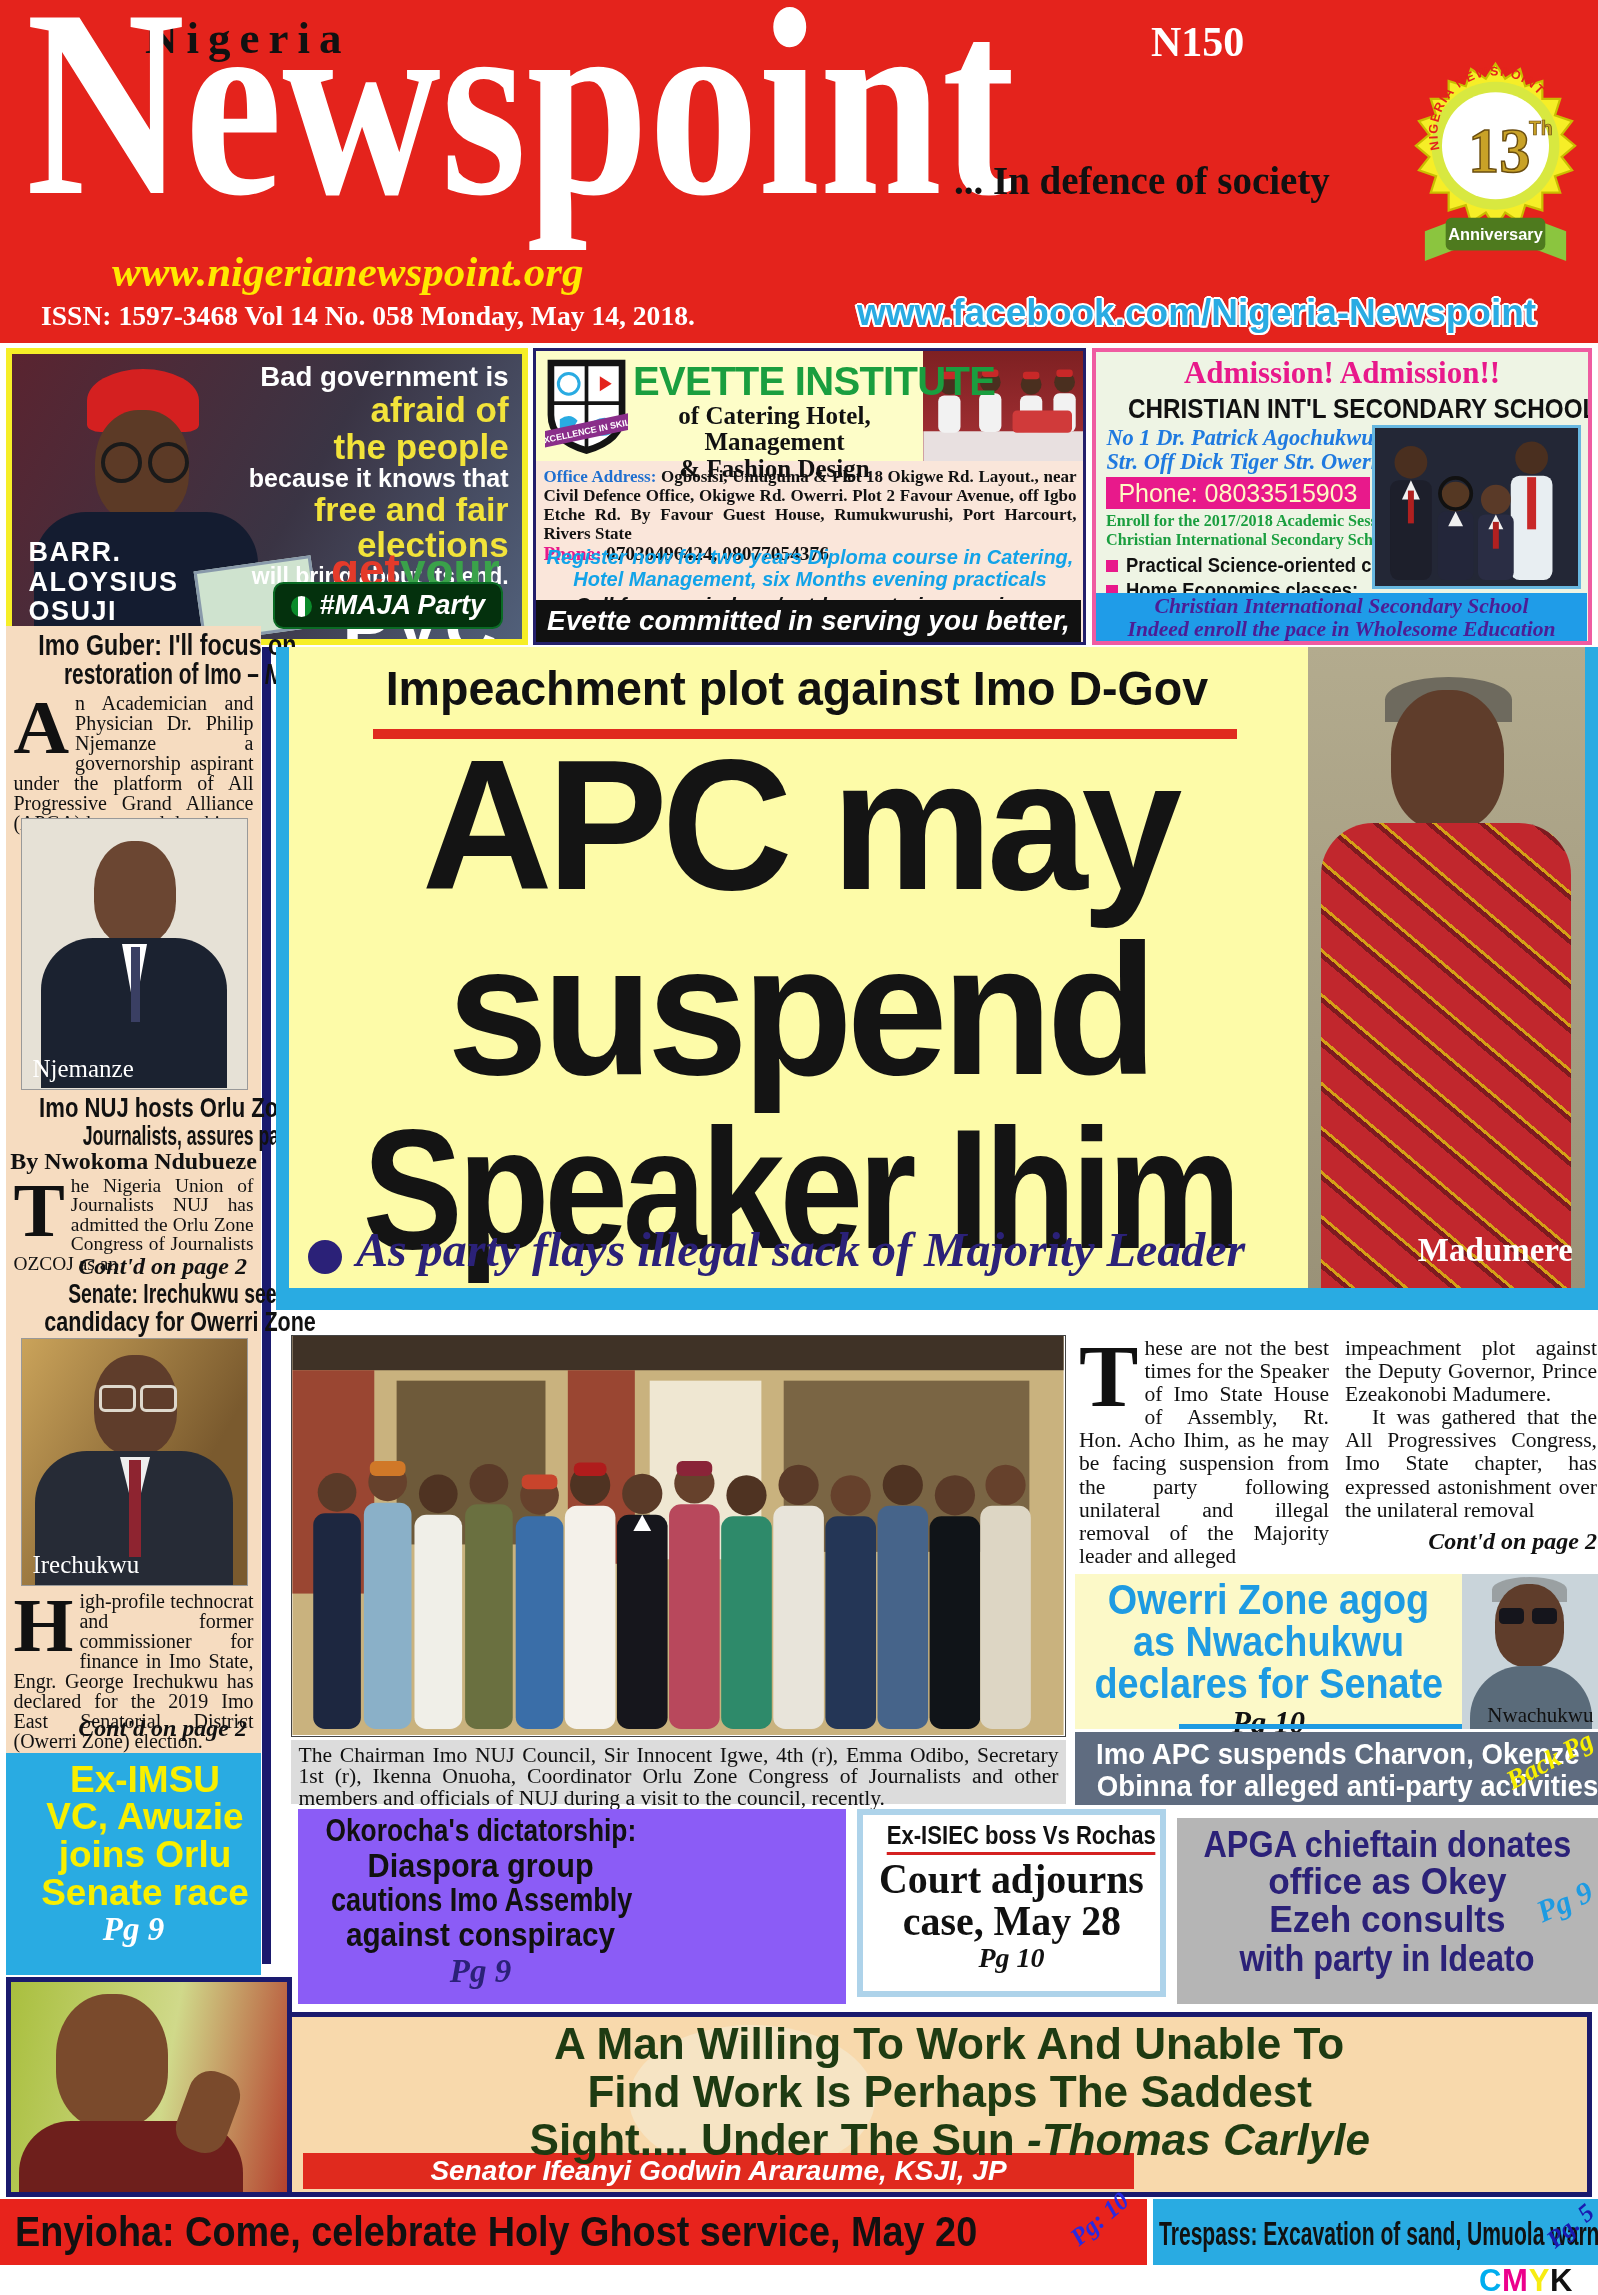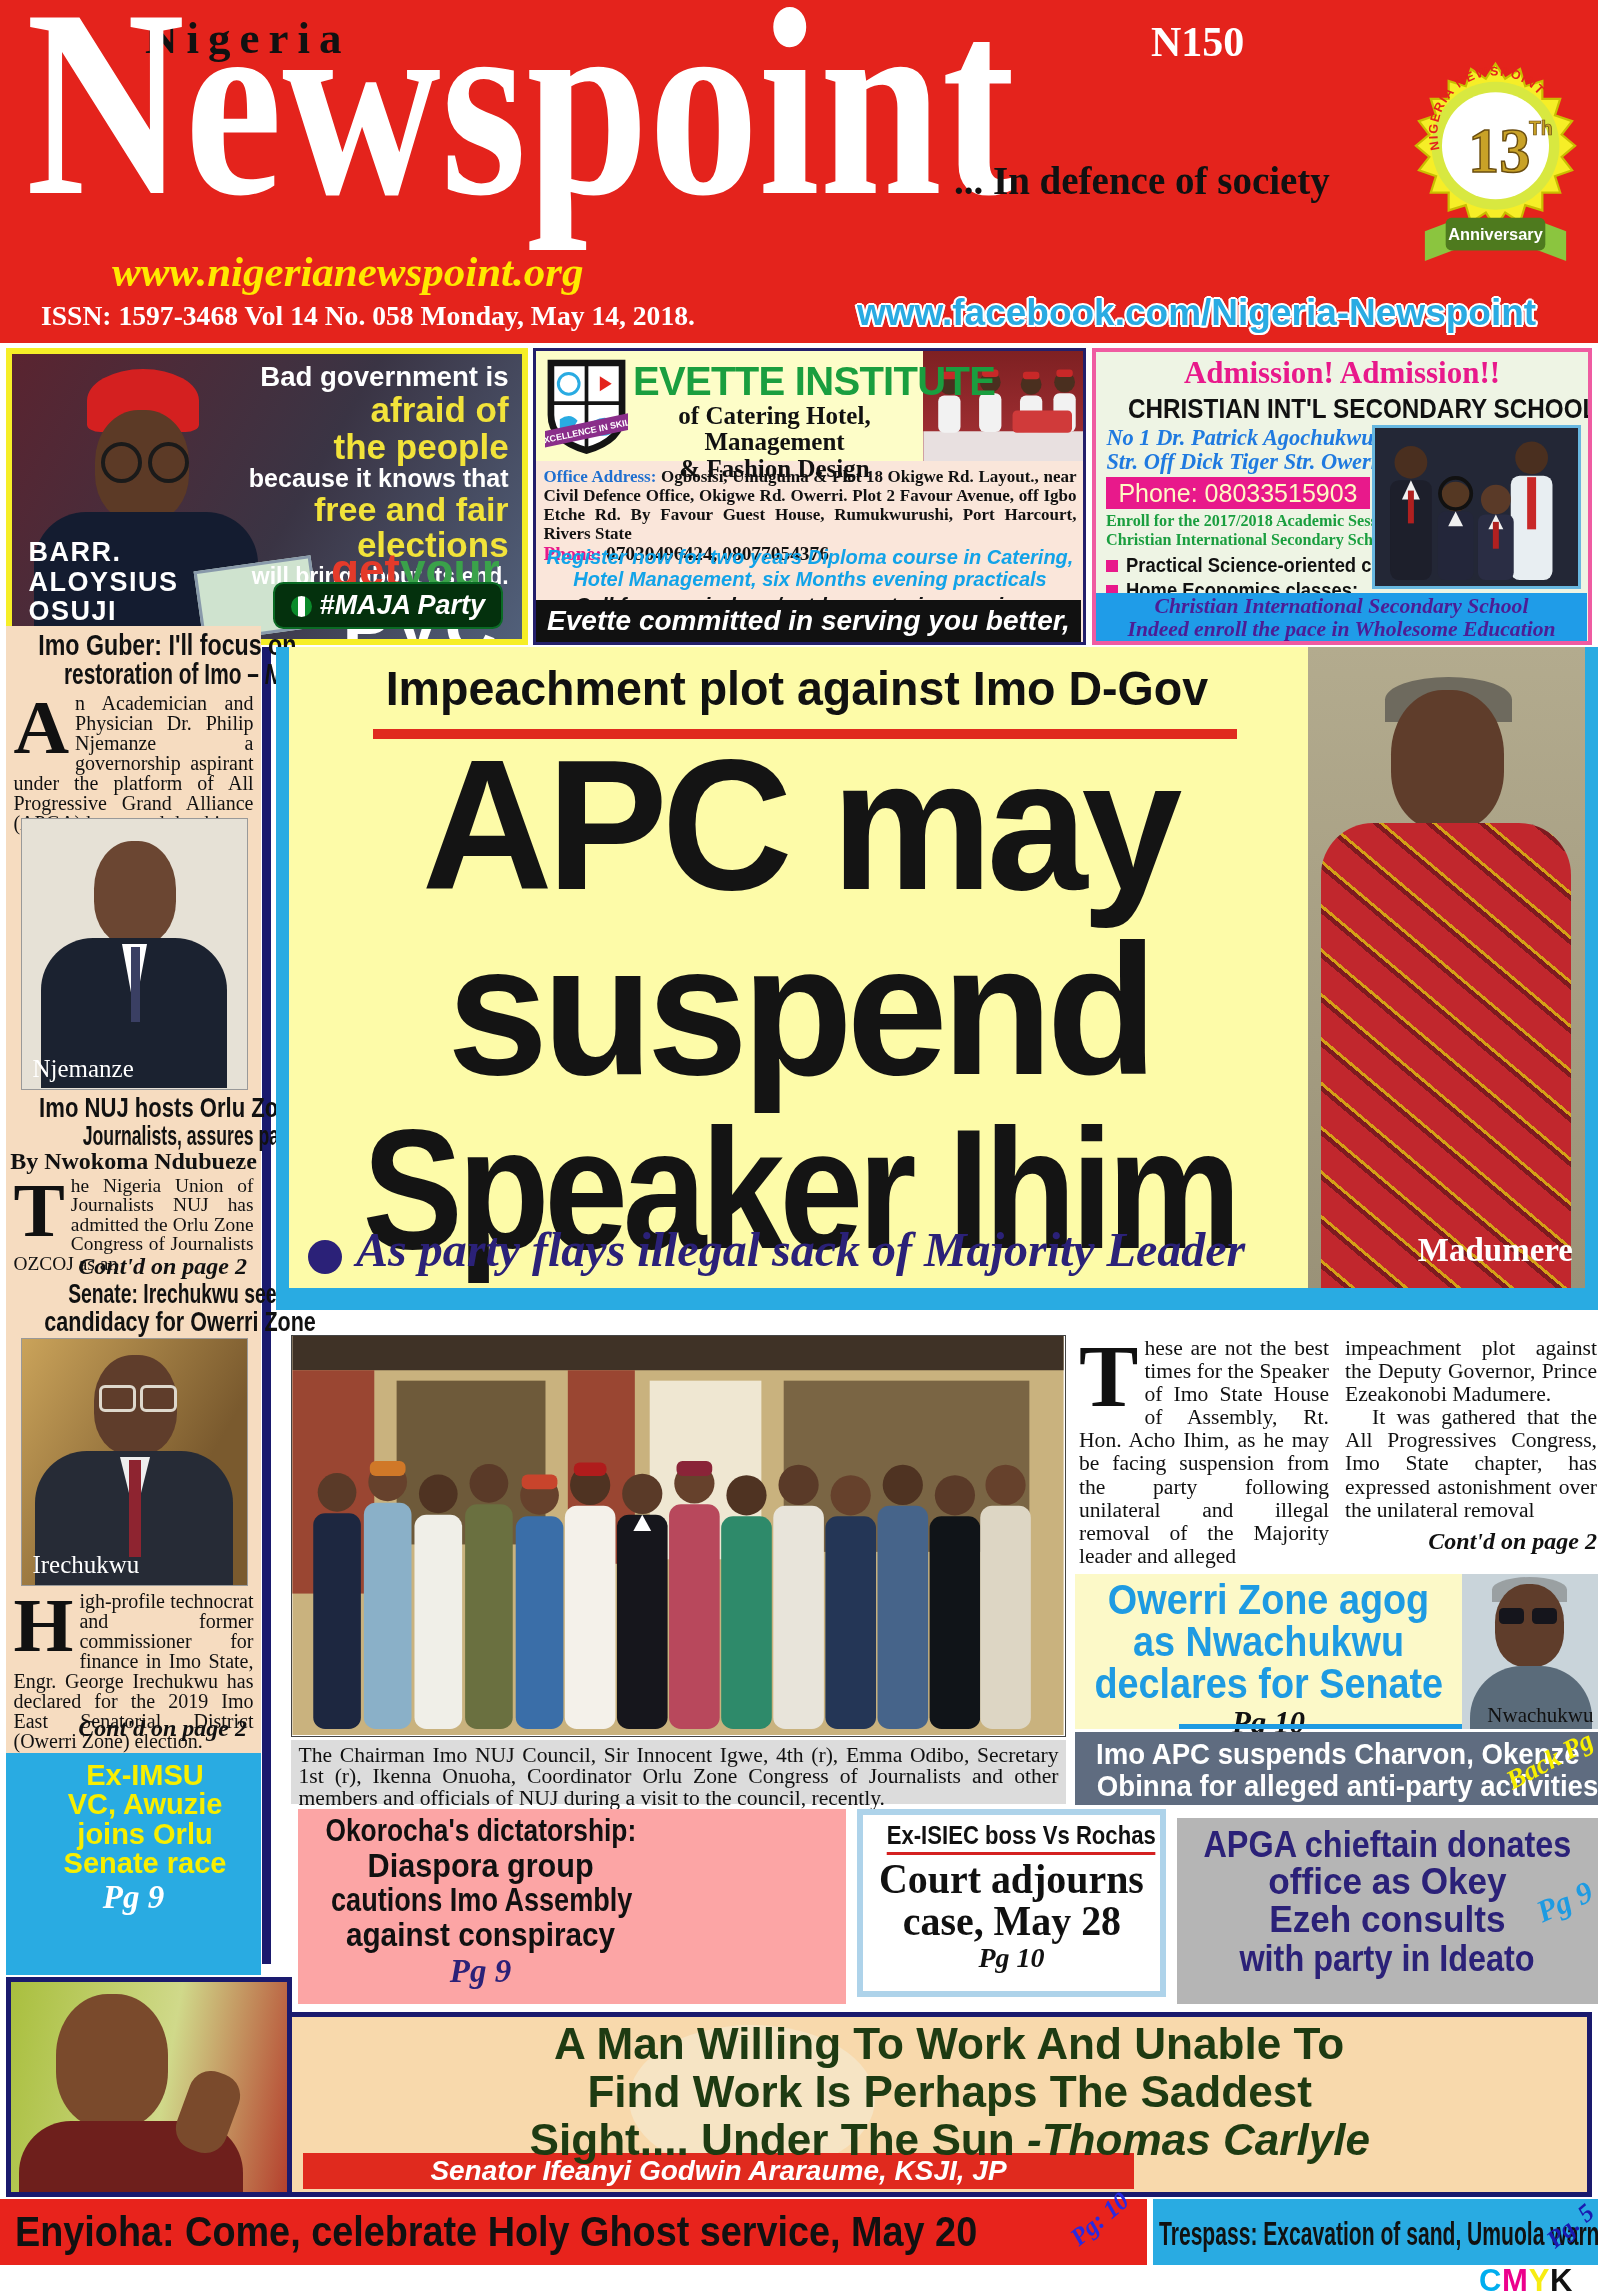"Ex-IMSU" div { font-size: 29px -> 37px }
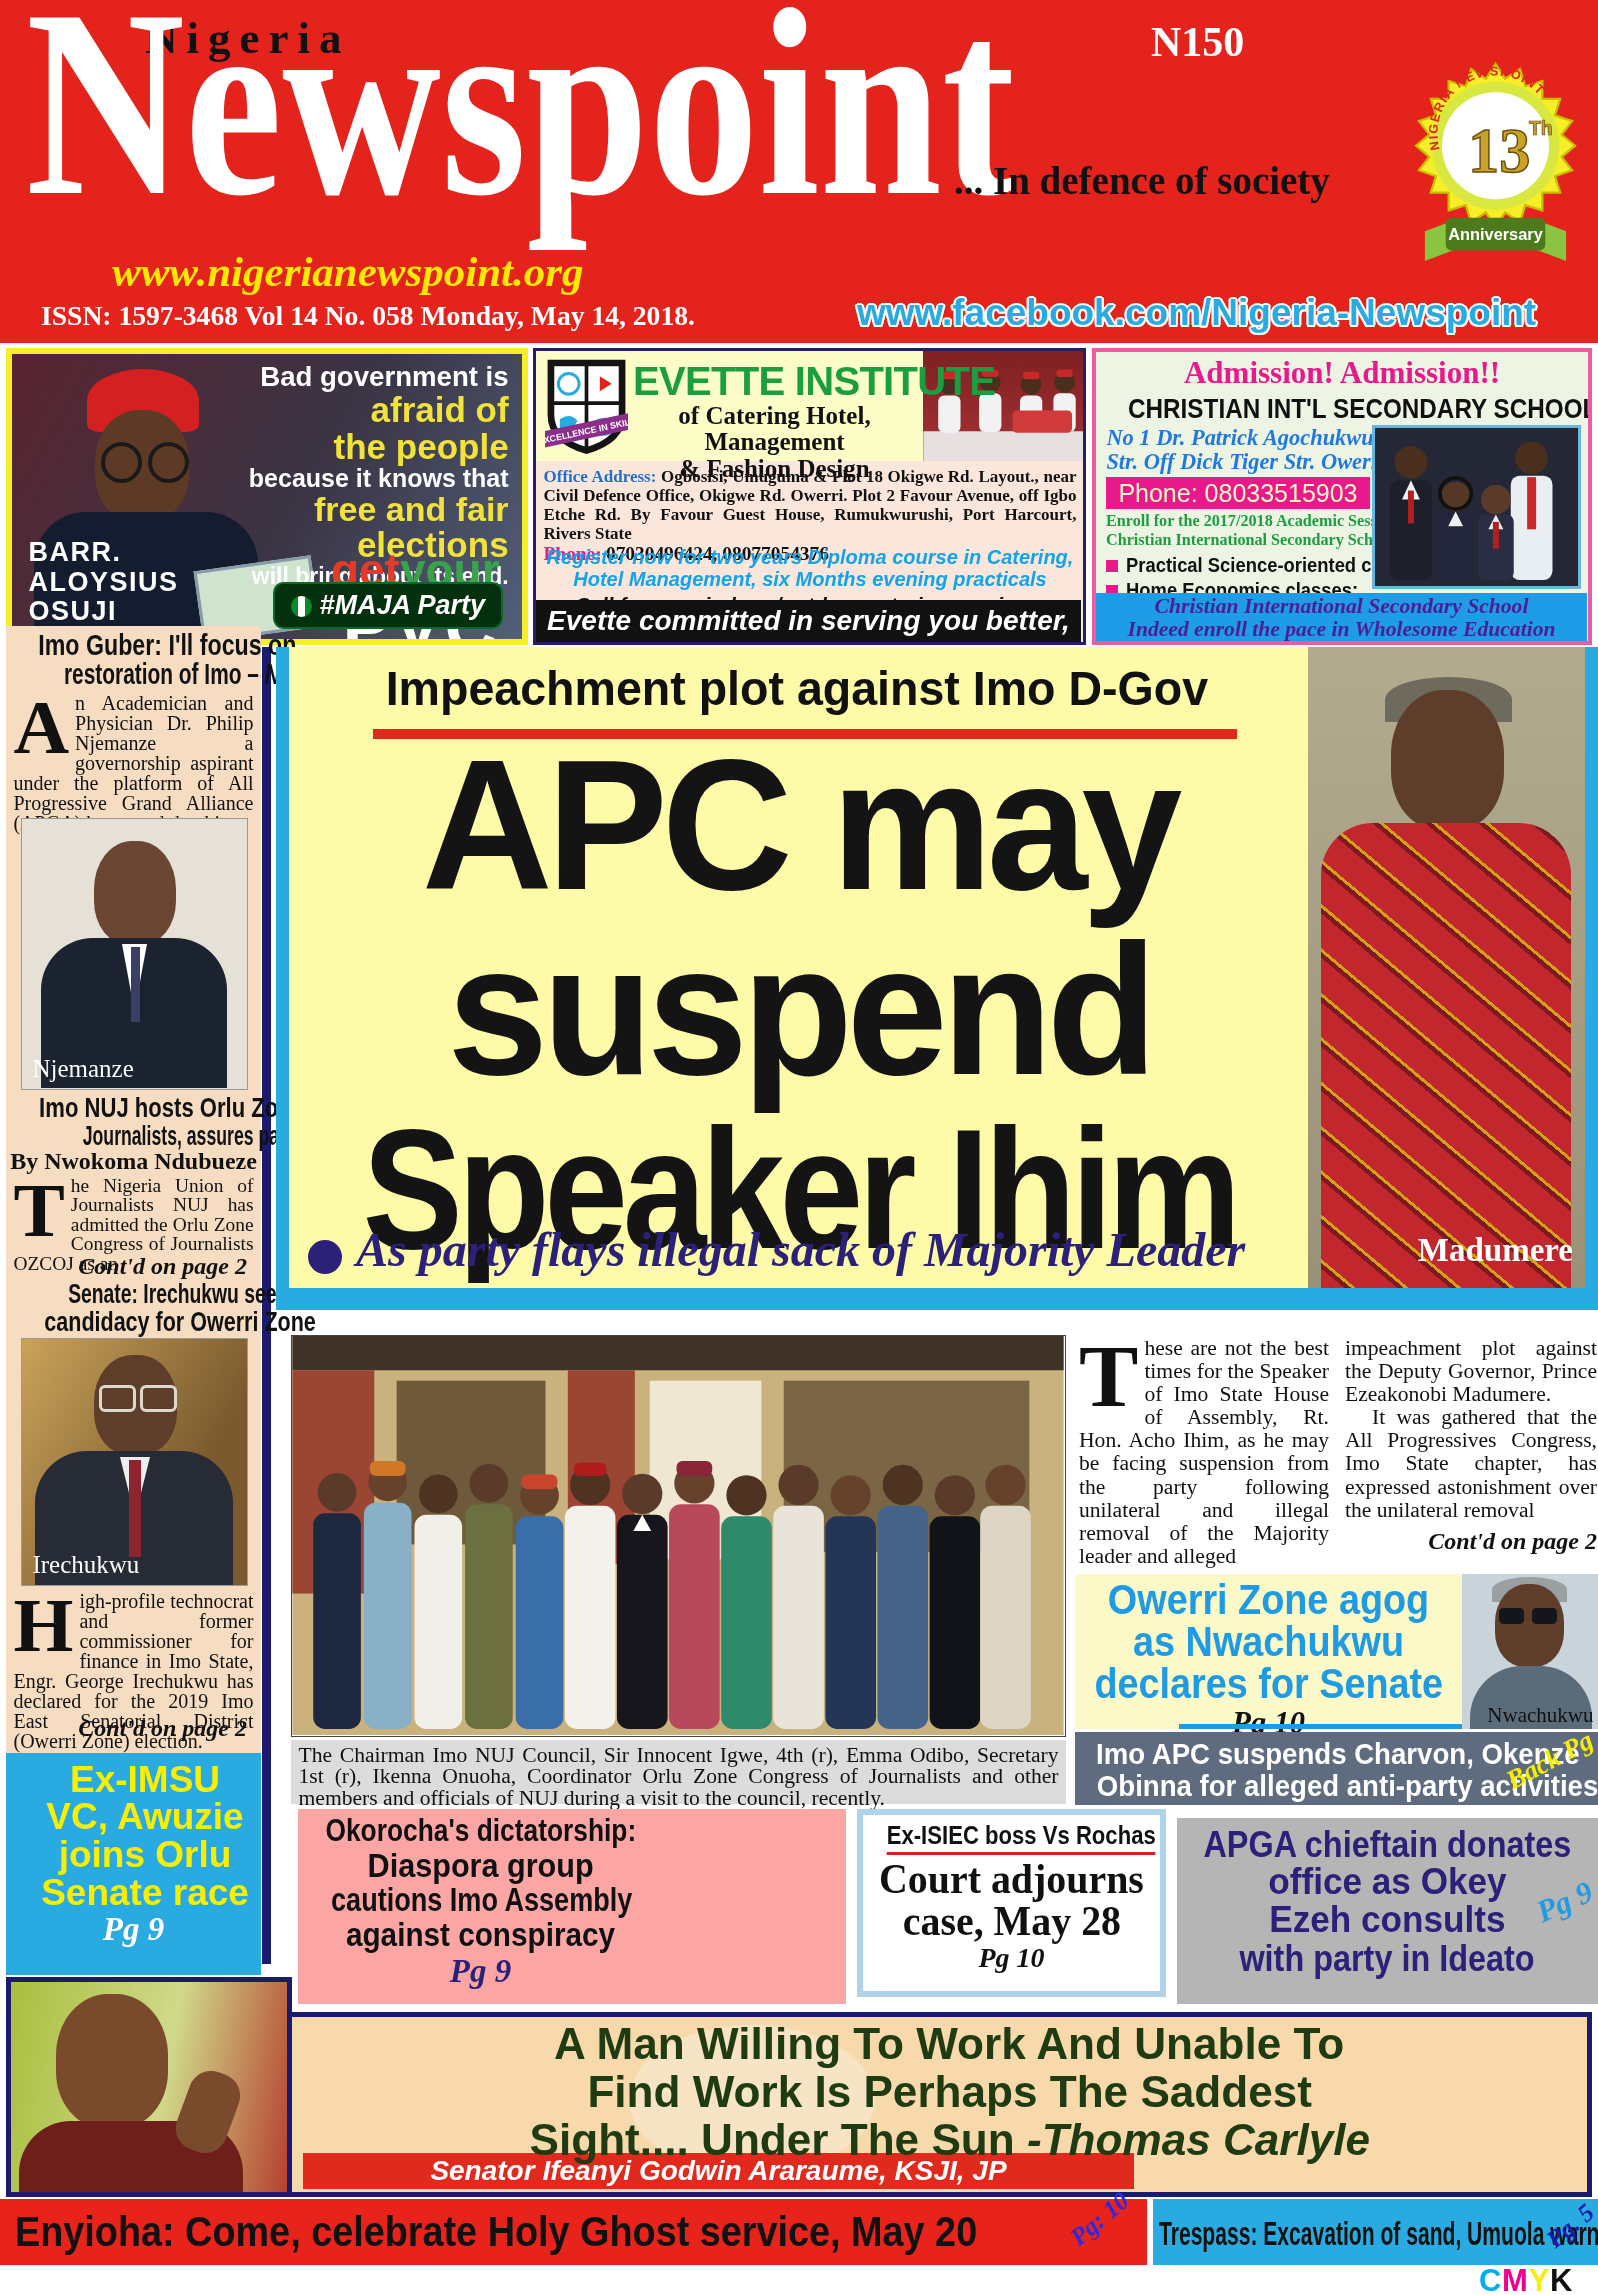"Okorocha's dictatorship:" div.abs { background: #fca5a5 -> #8b5cf6 }
